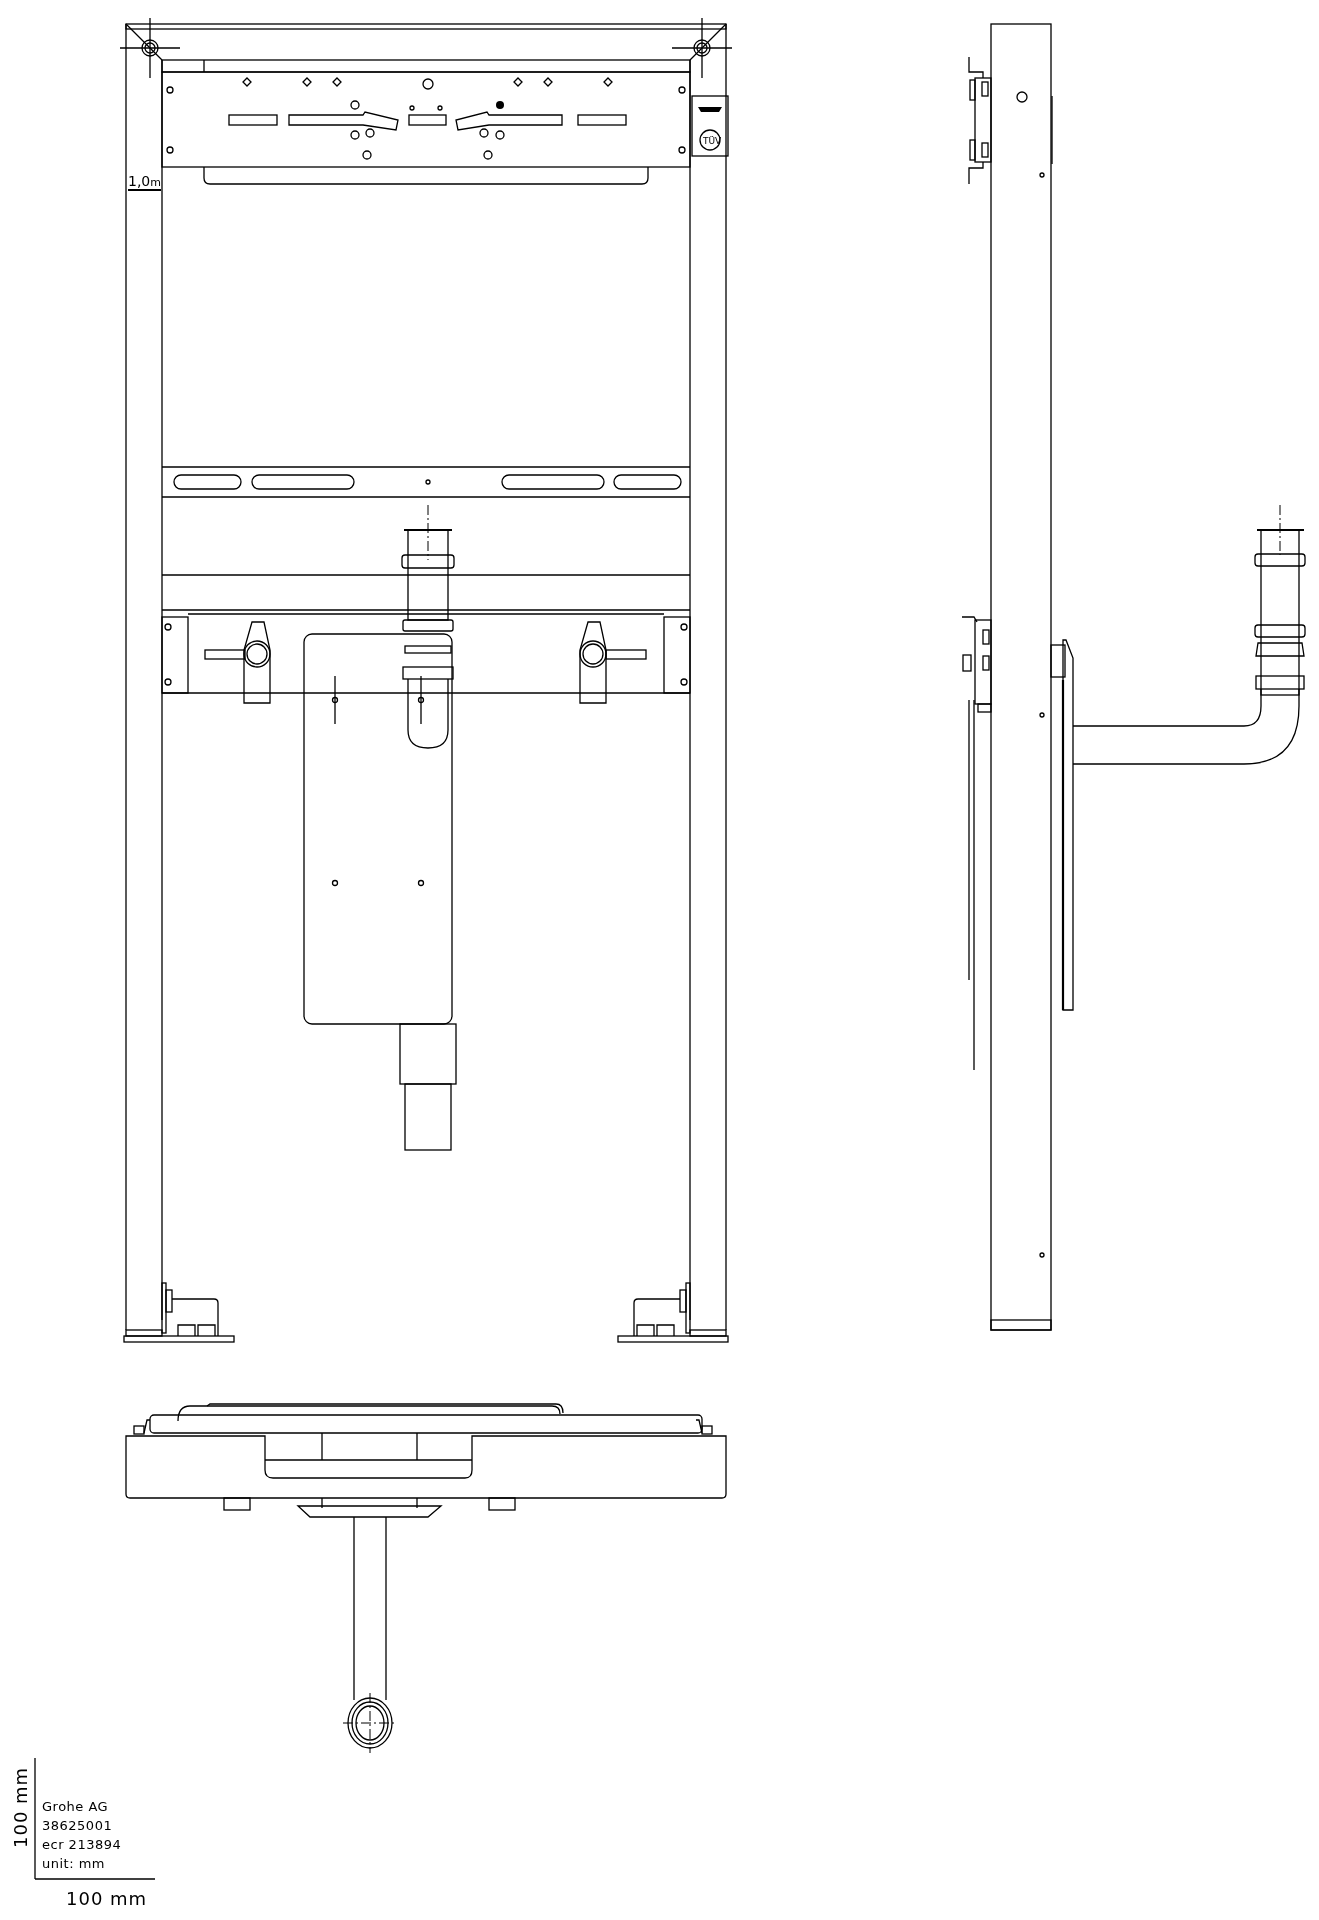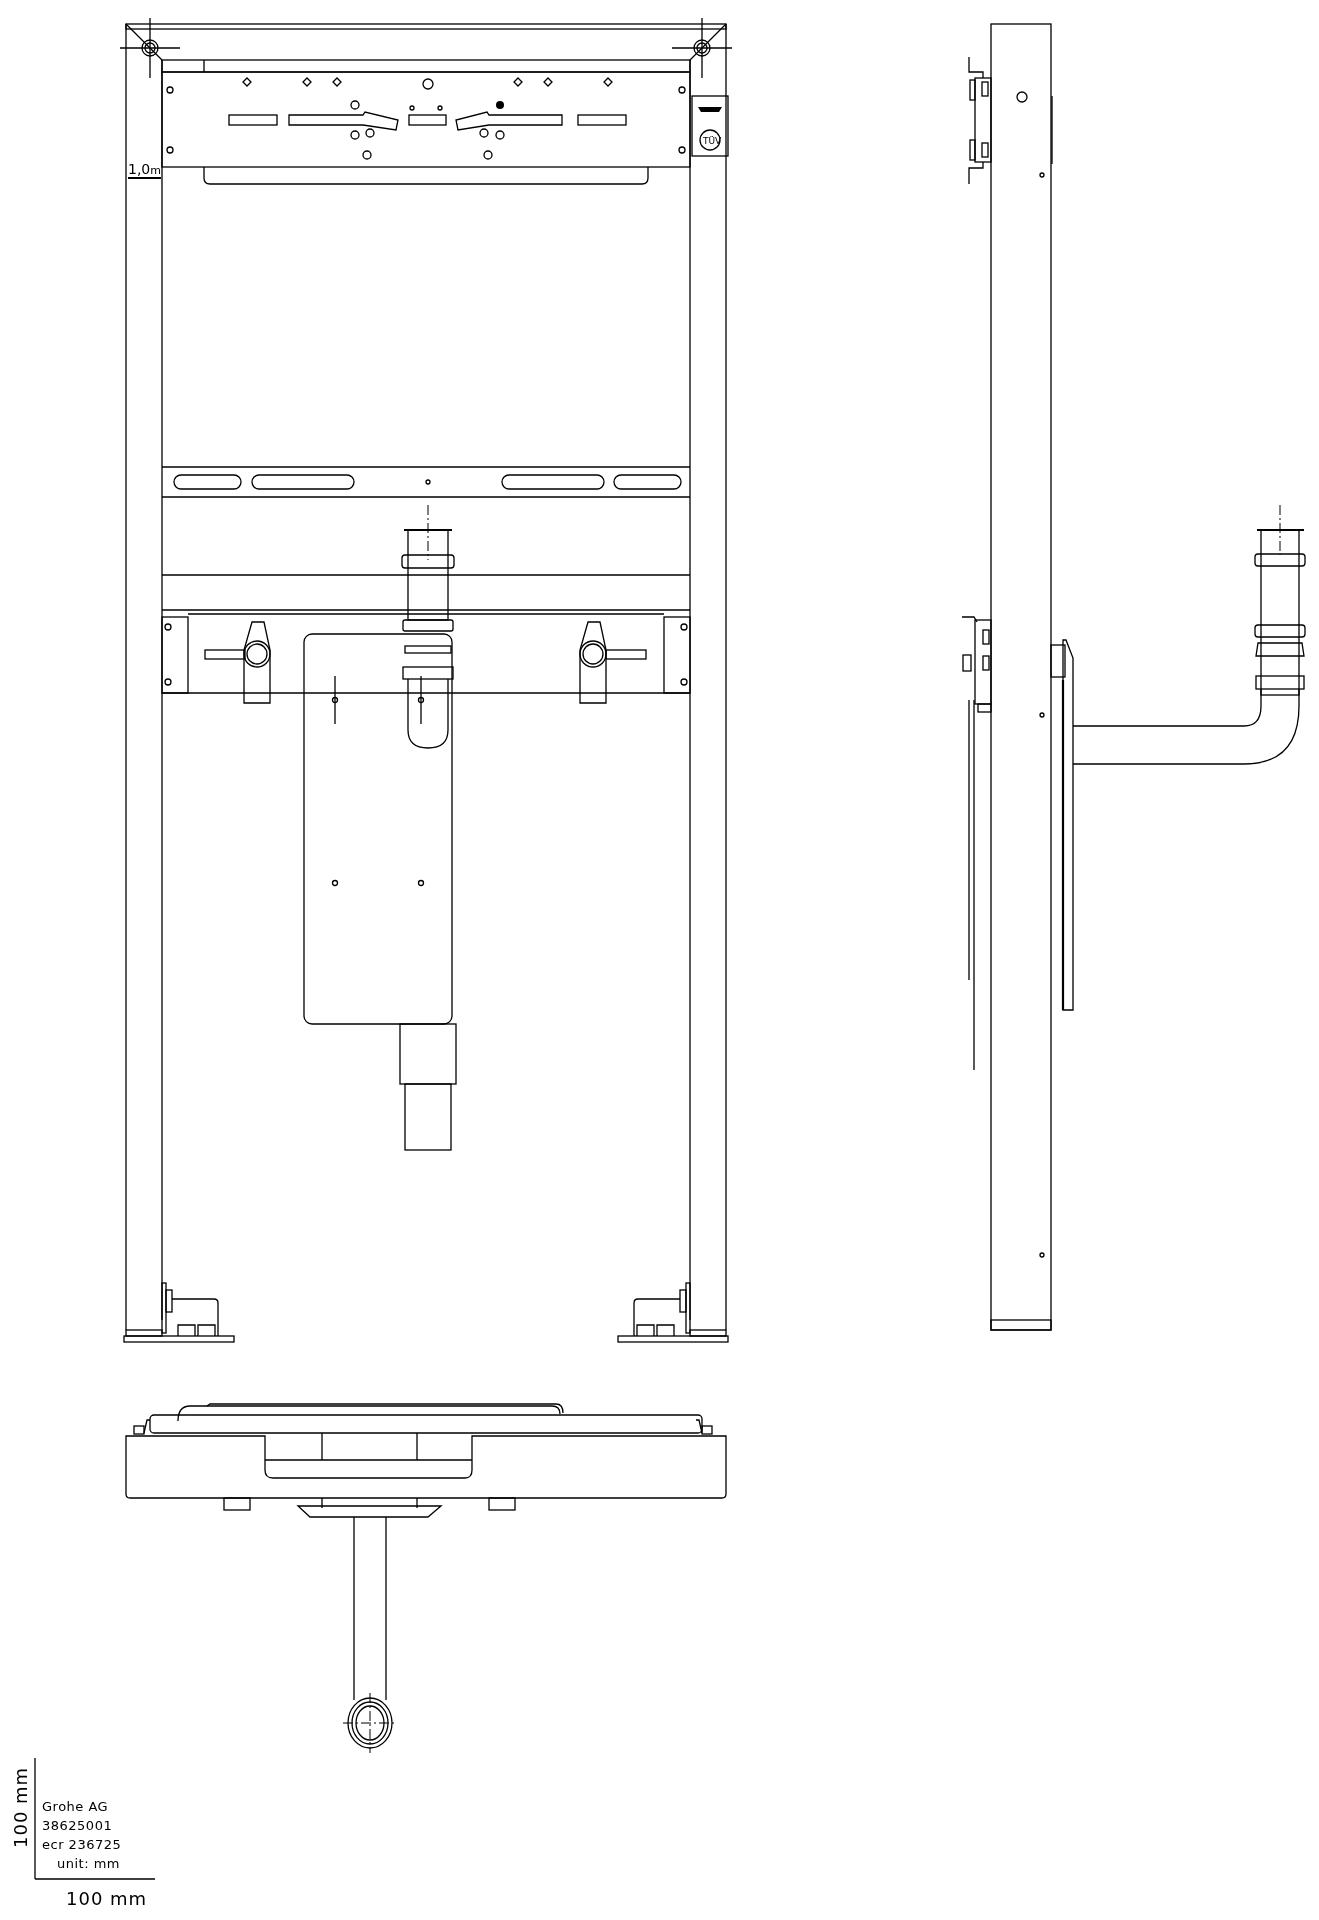"1,0m" .height-mark { margin-top: none -> 12px }
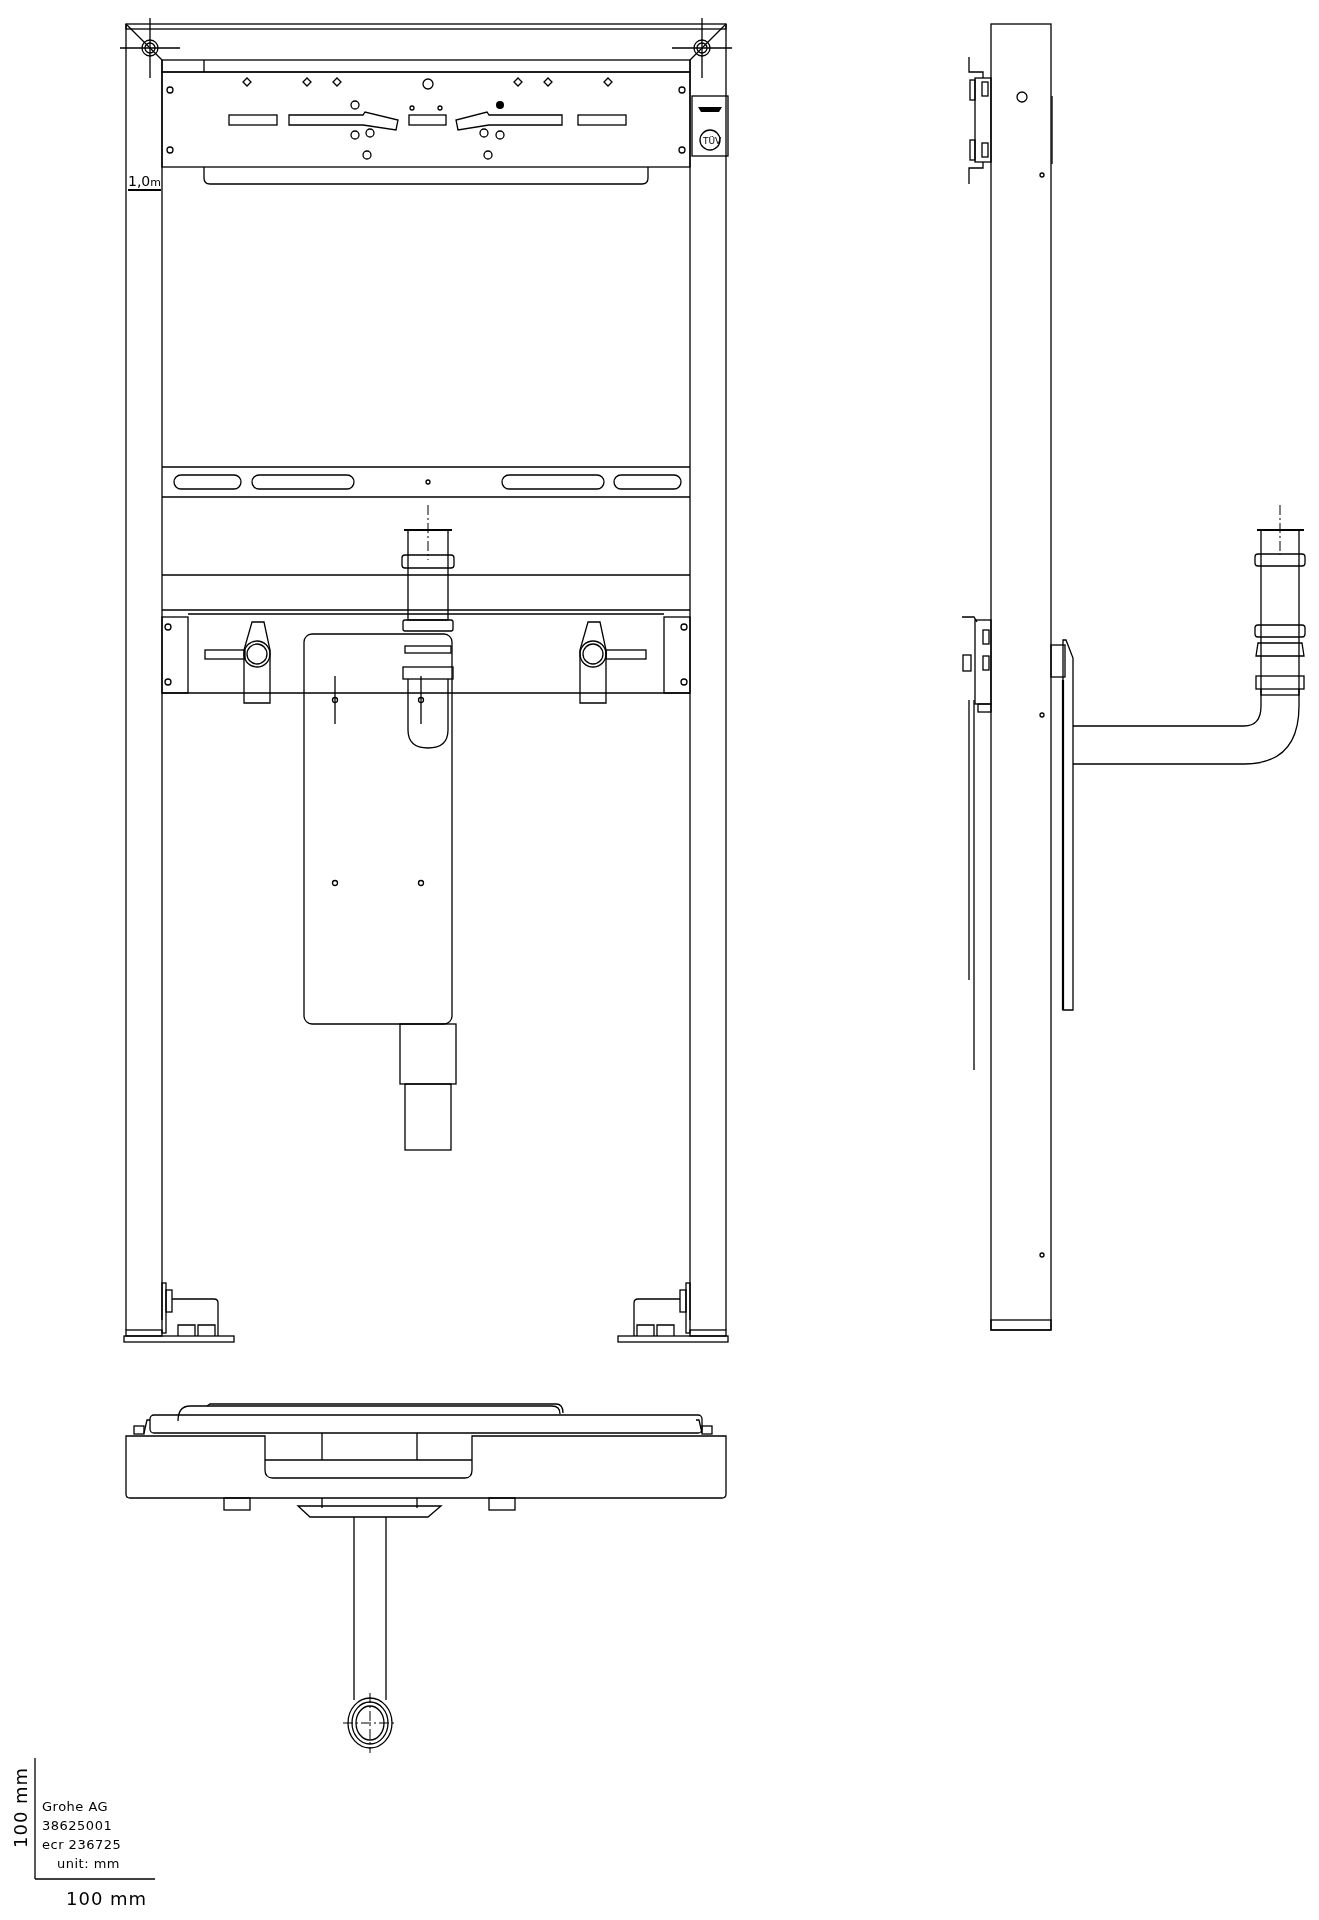"ecr 236725" div.label { text: 236725 -> 213894 }
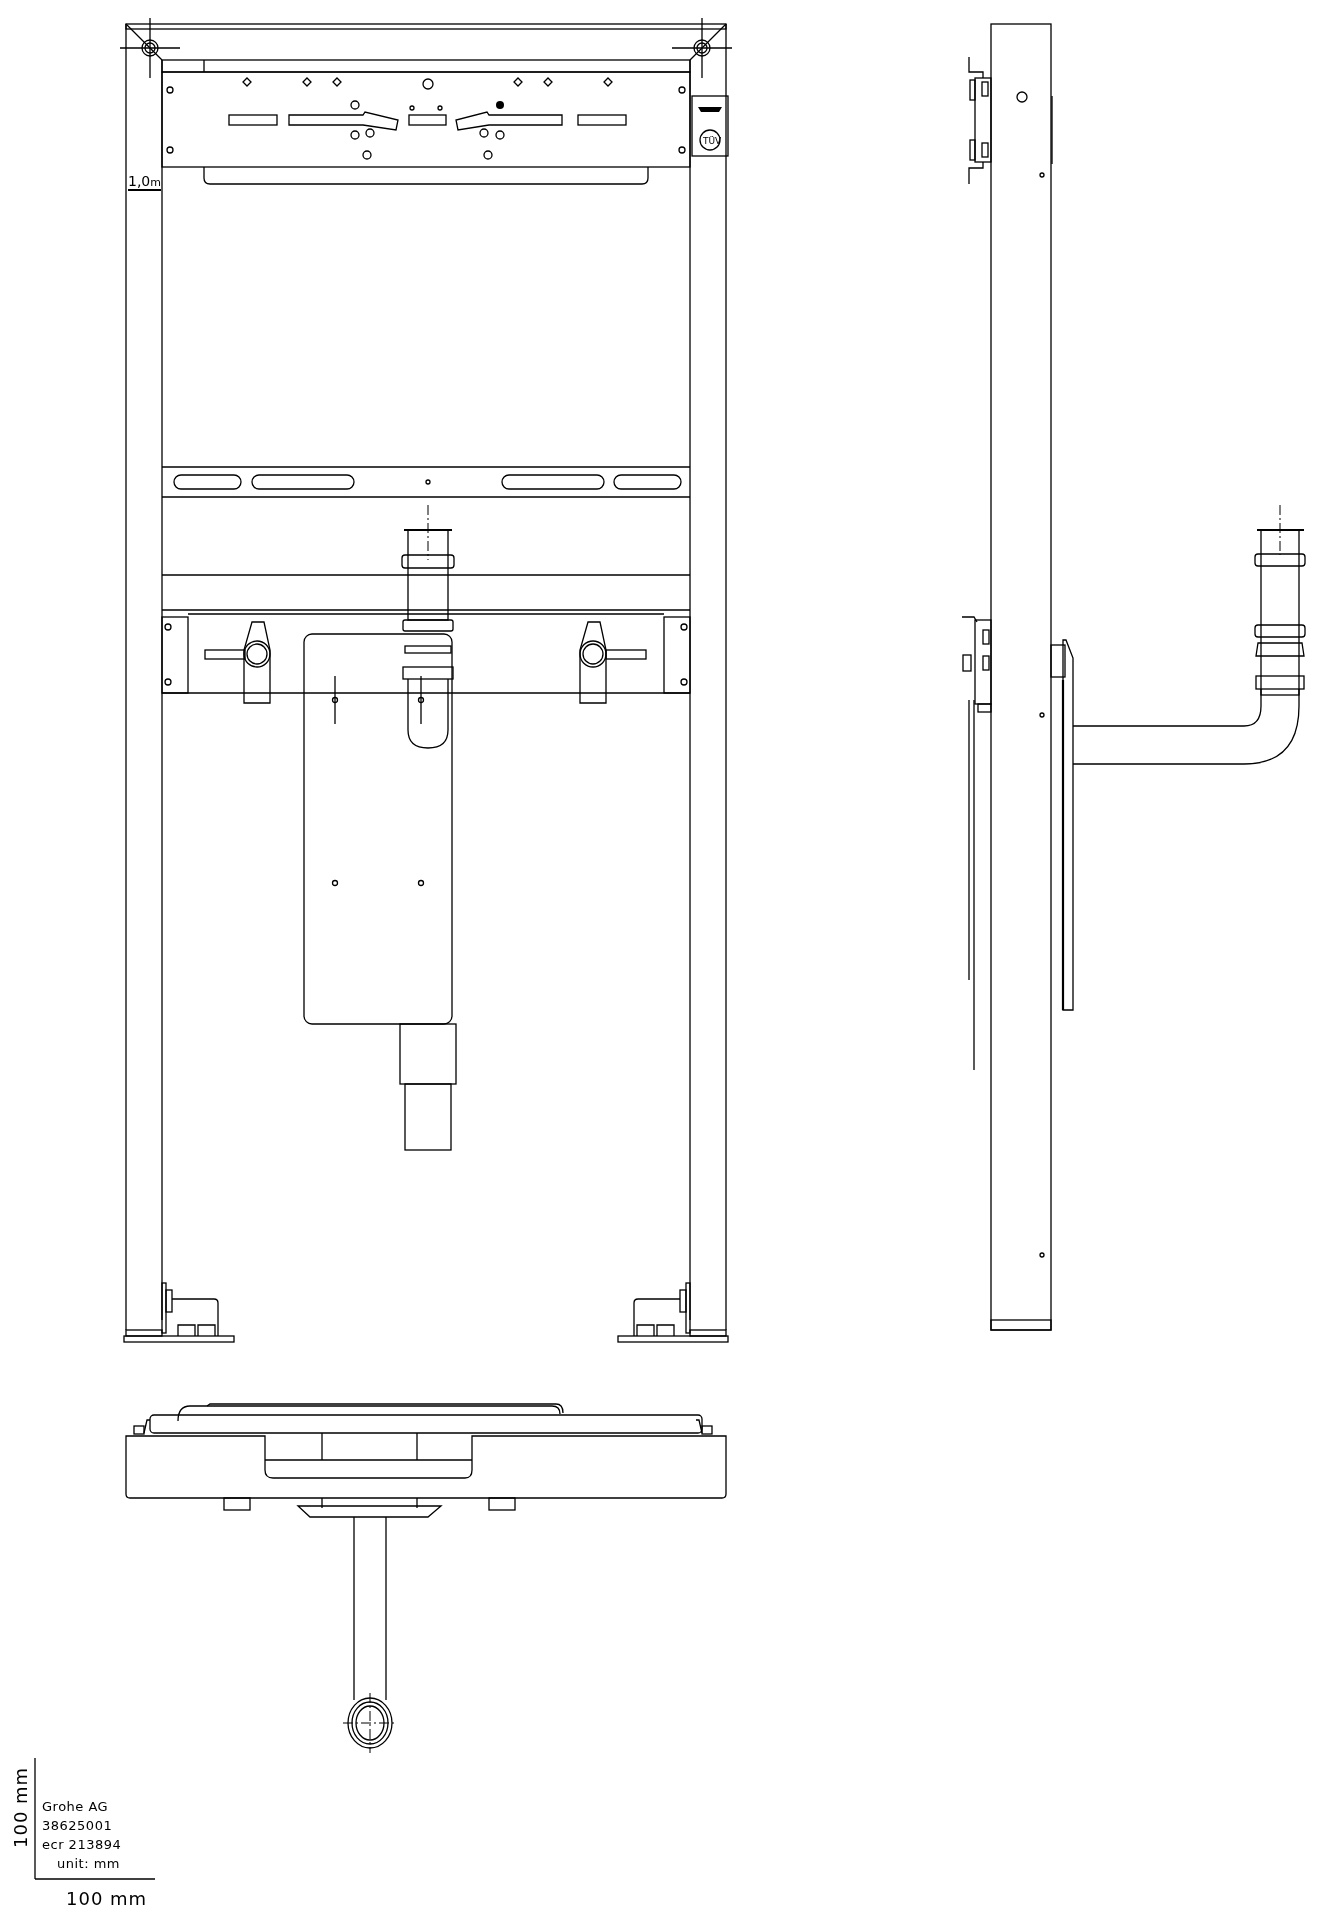"unit: mm" div.label { left: 57px -> 42px }
